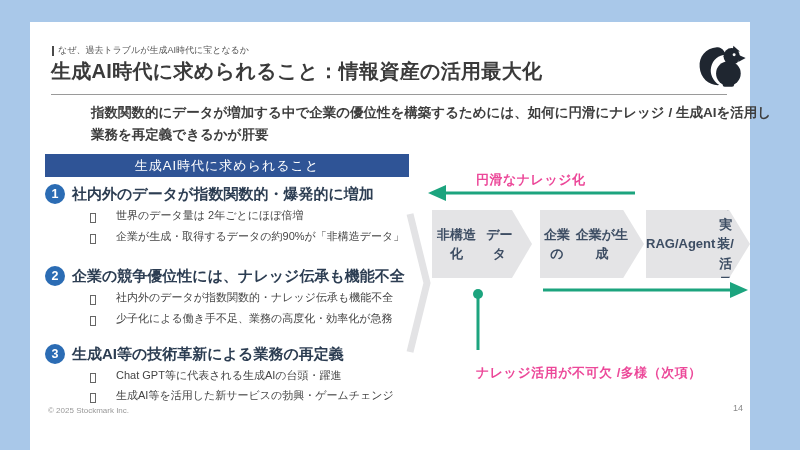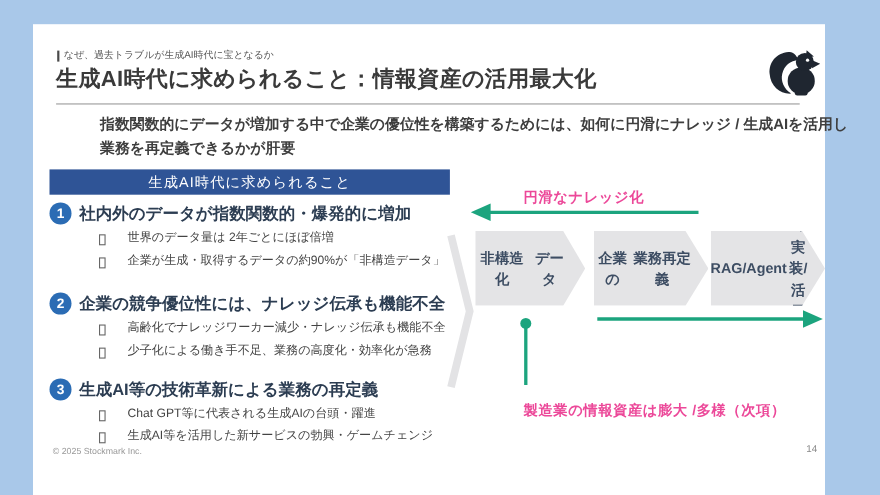"業務再定義" span { text: 業務再定義 -> 企業が生成 }
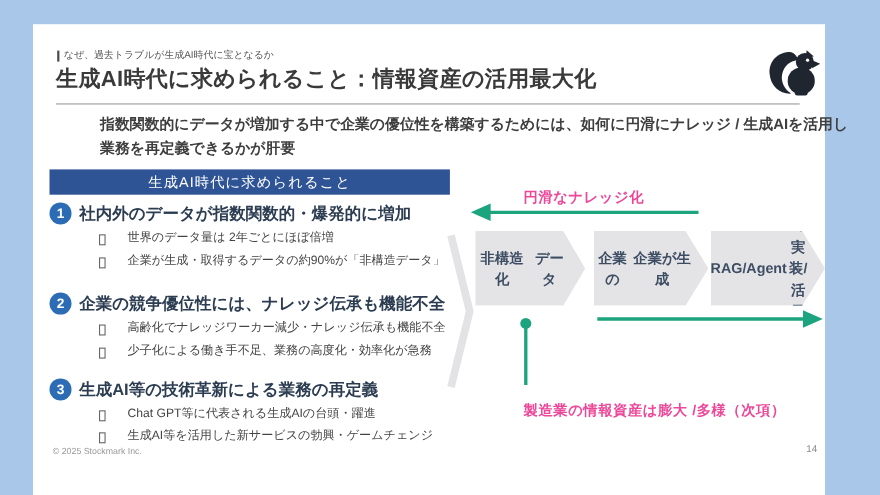"高齢化でナレッジワーカー減少・ナレッジ伝承も機能不全" span.btext { text: 高齢化でナレッジワーカー減少 -> 社内外のデータが指数関数的 }
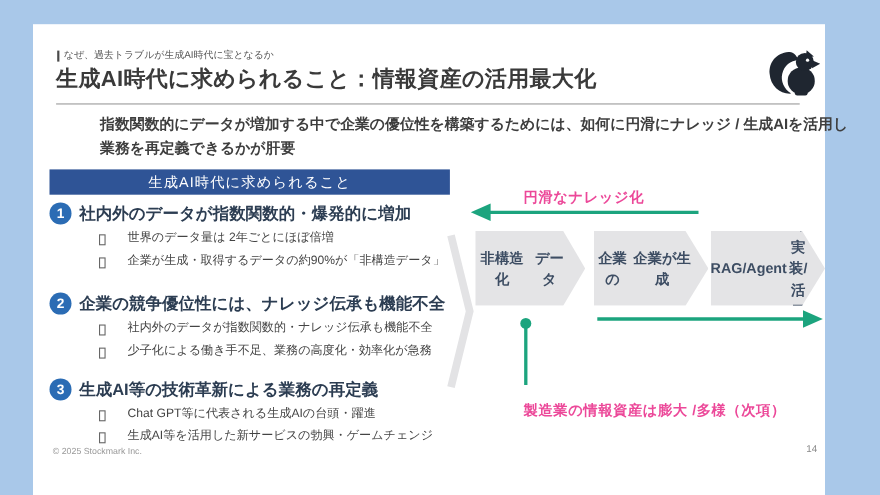"製造業の情報資産は膨大 /多様（次項）" div.flow-label { text: 製造業の情報資産は膨大 -> ナレッジ活用が不可欠 }
